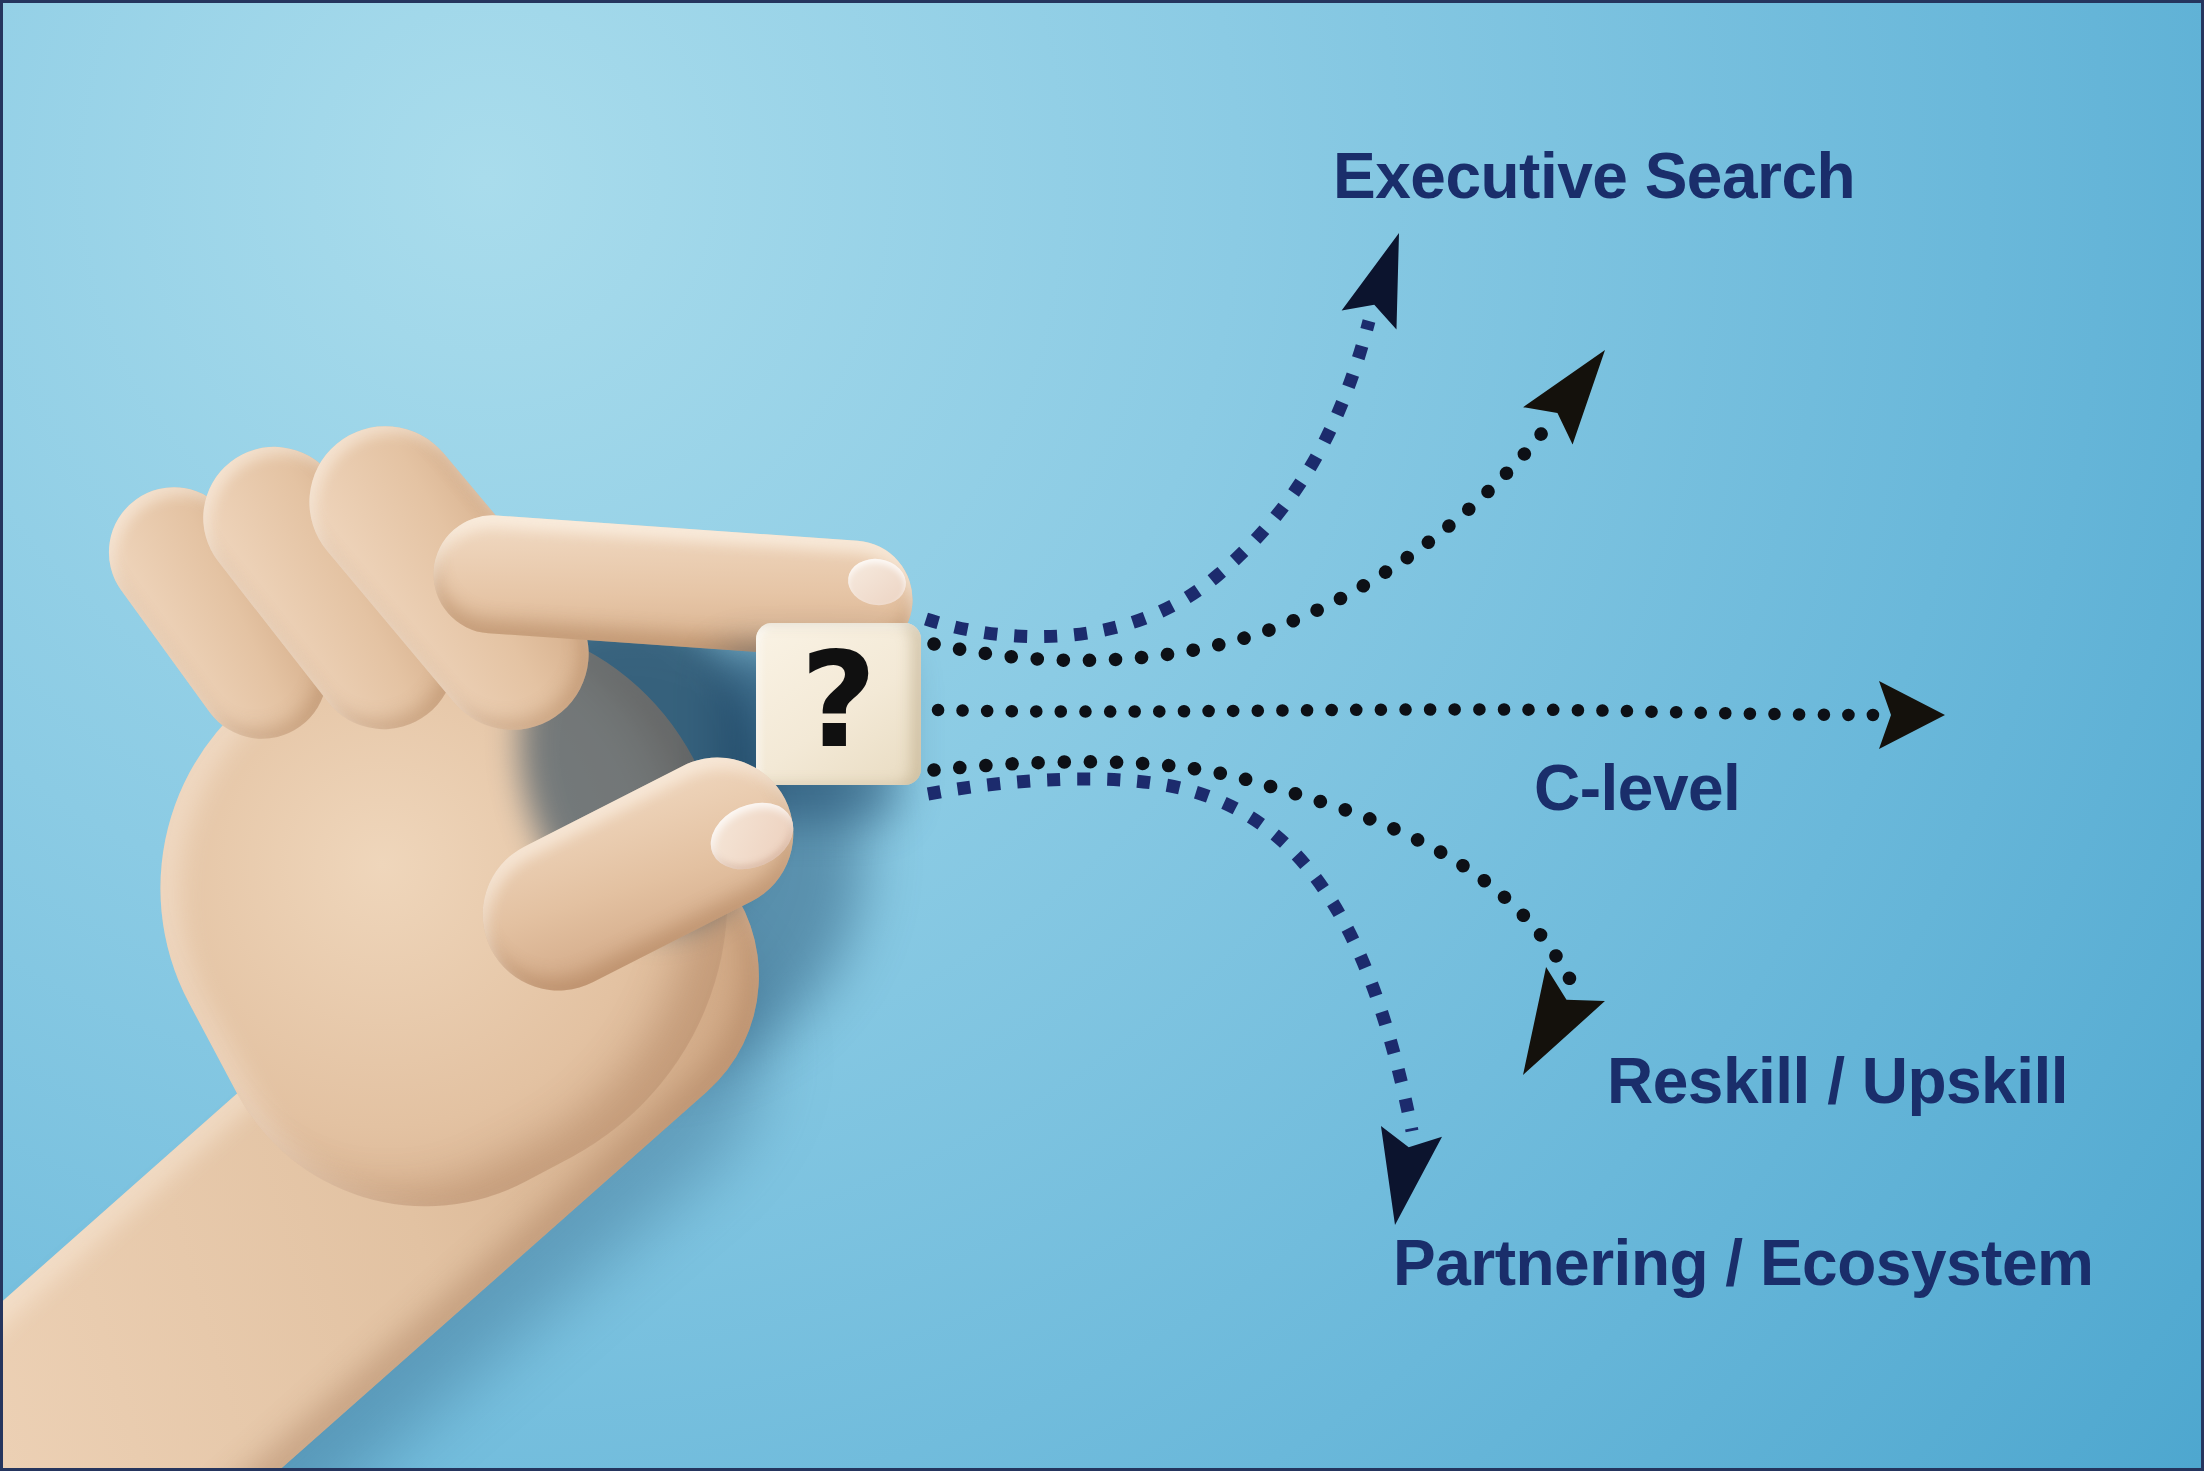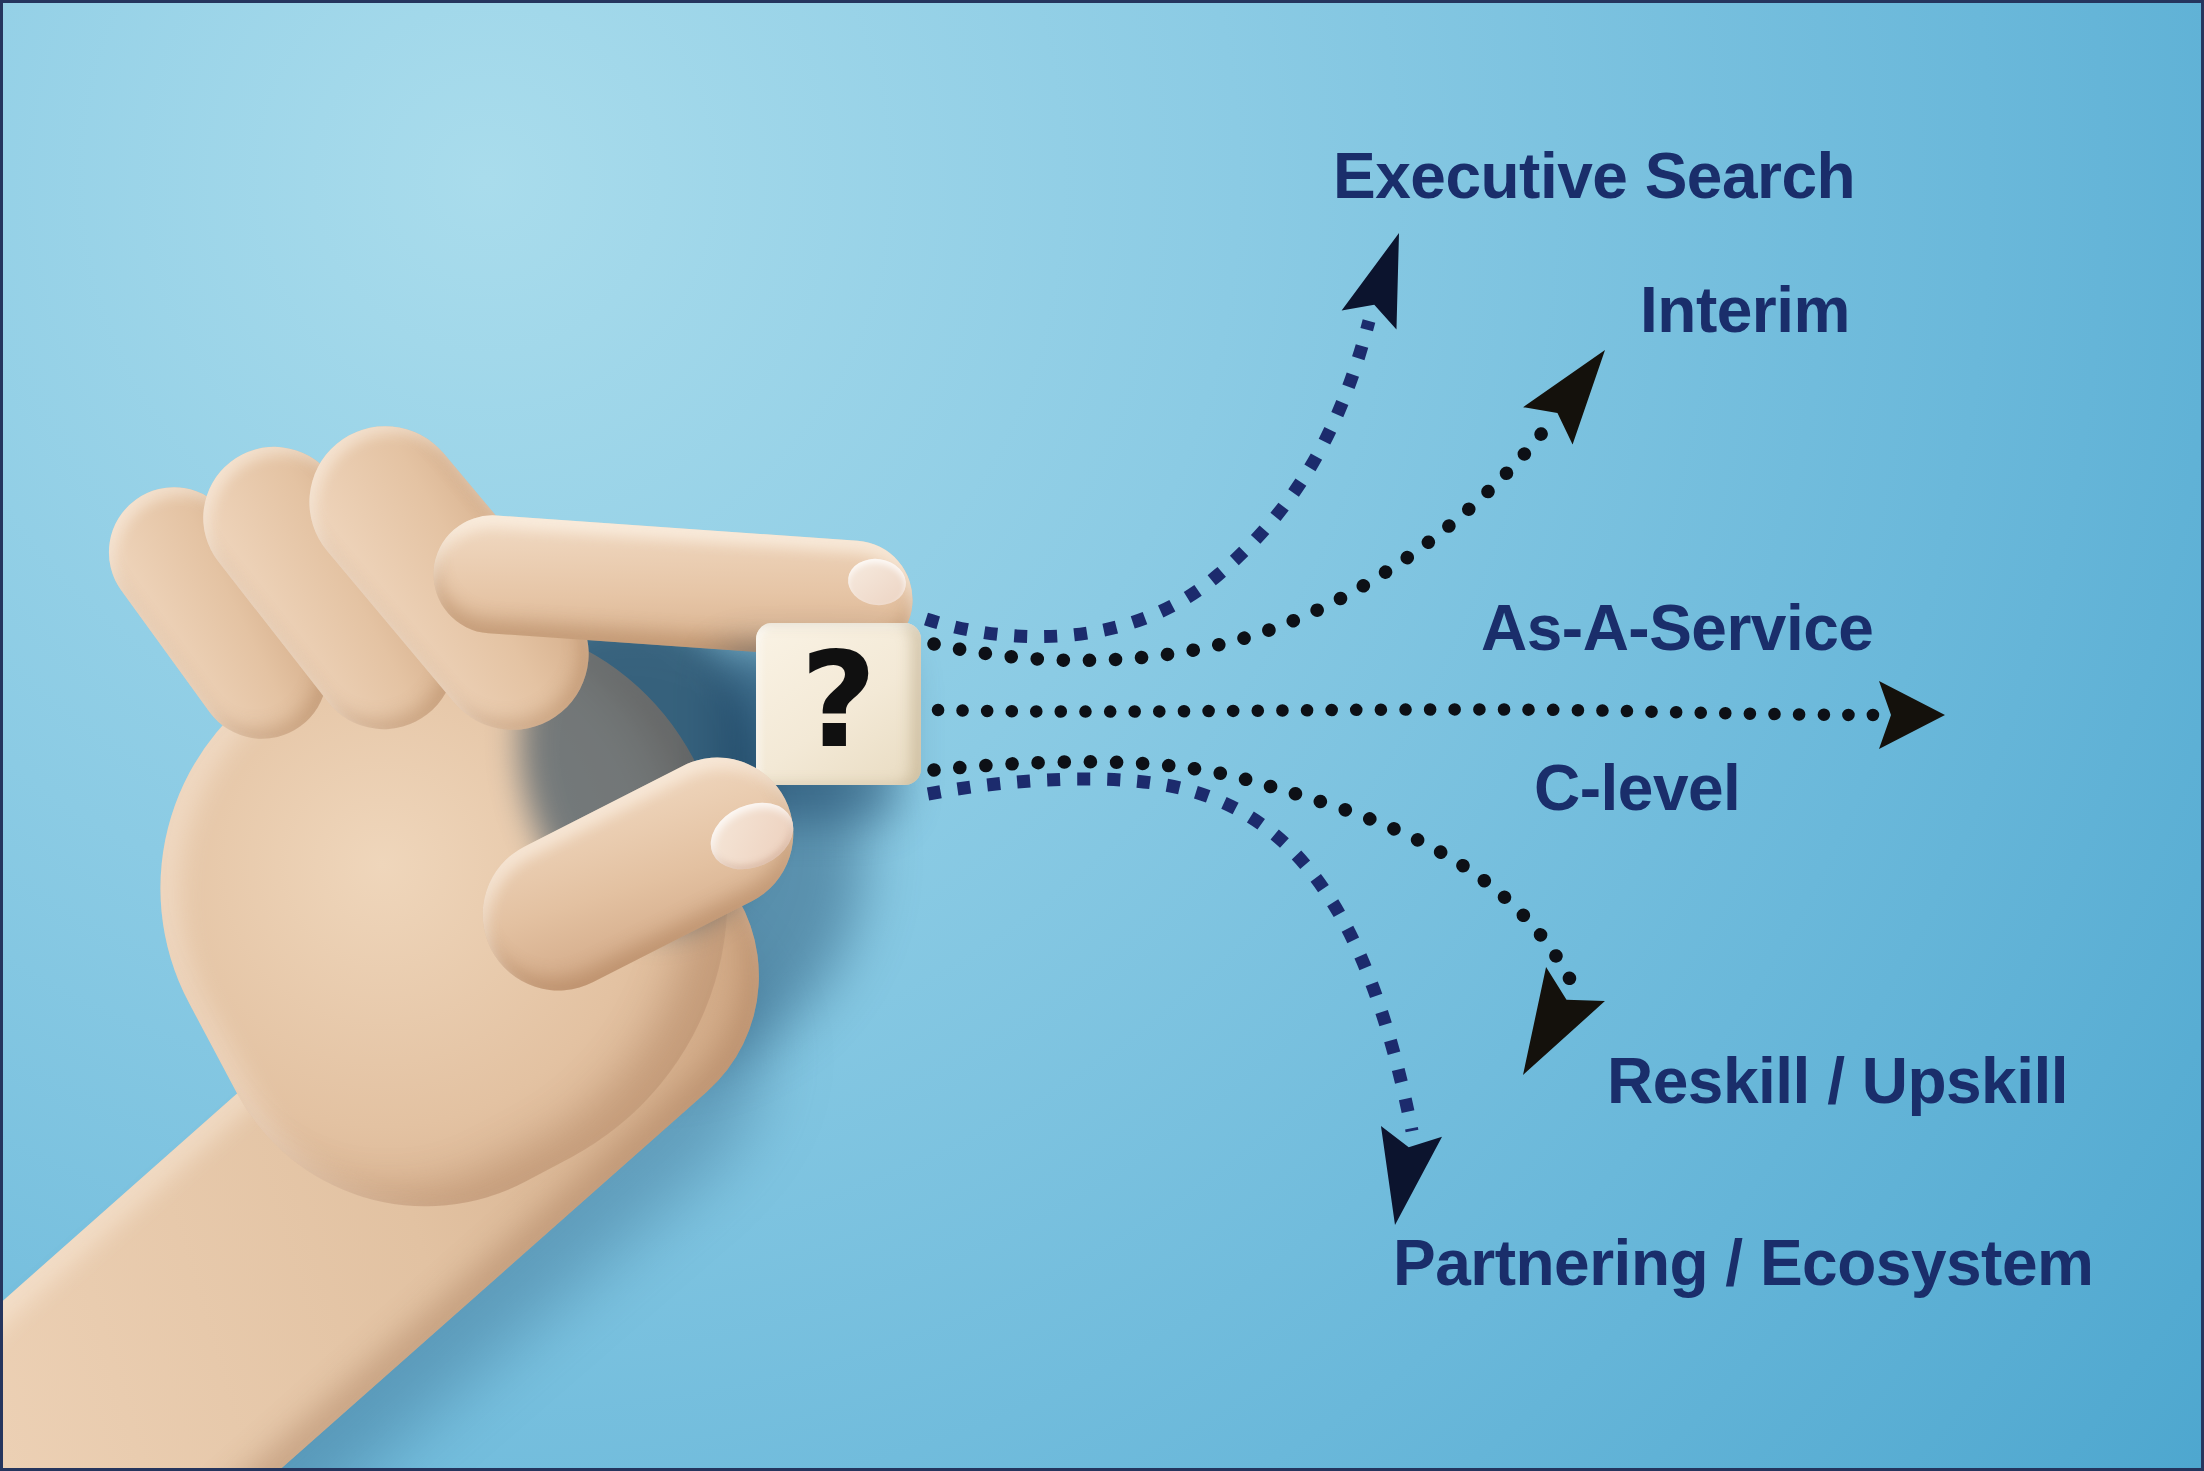"Interim" div.label { html: <div>Interim</div> -> none }
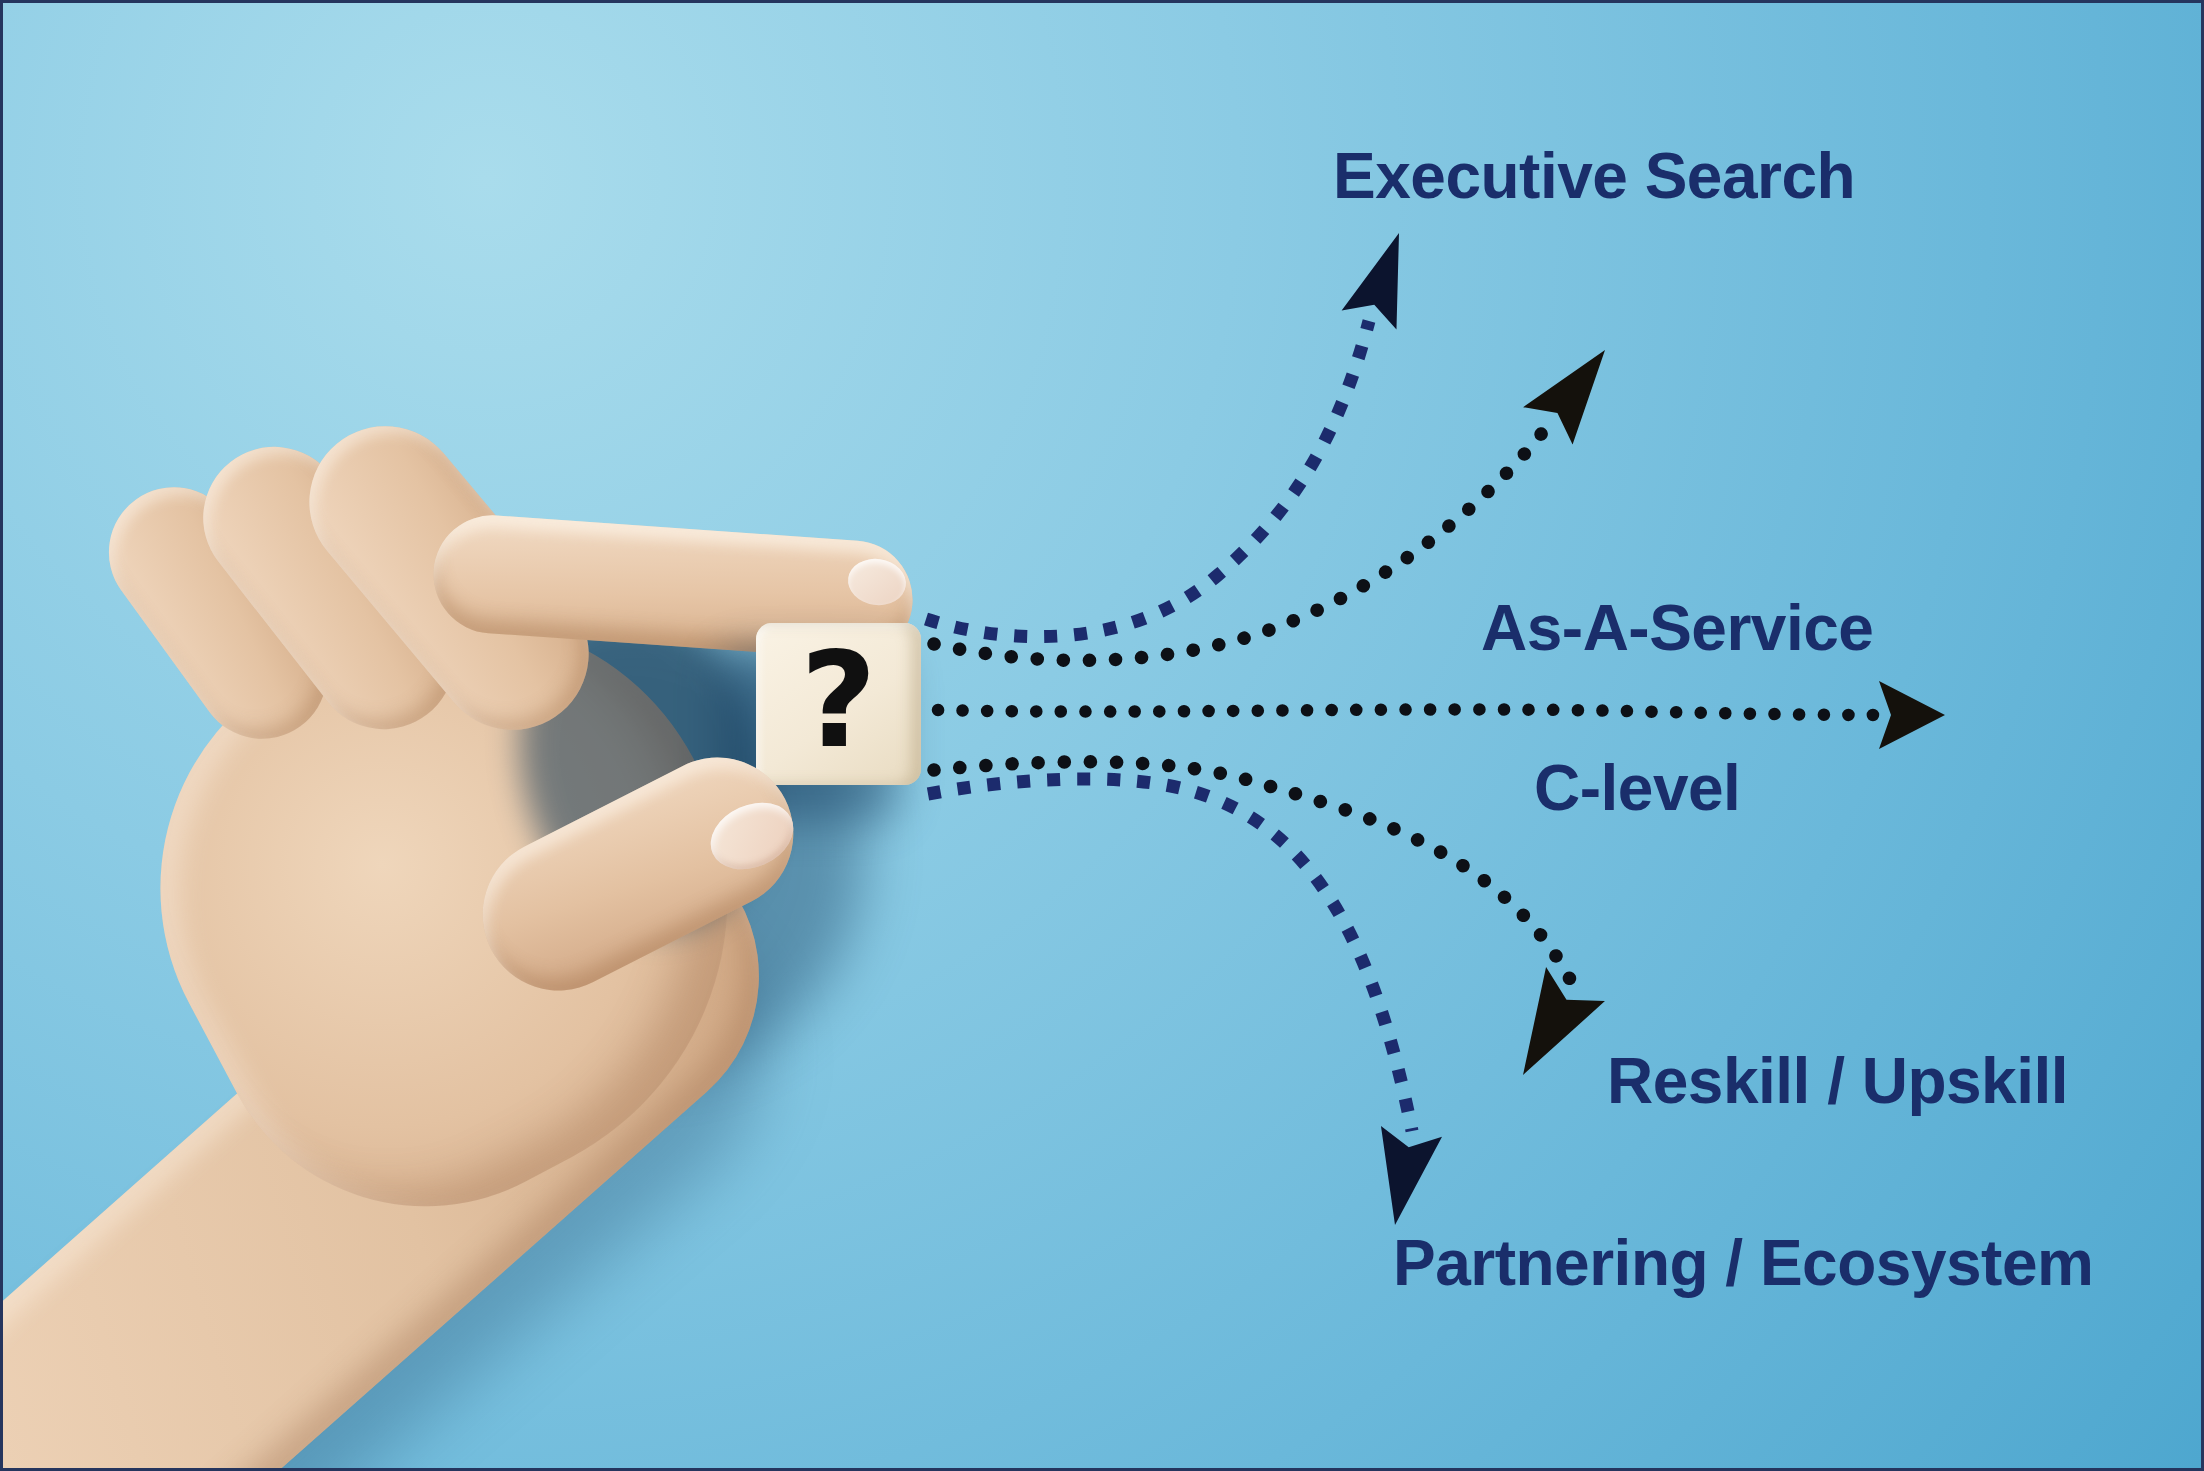"As-A-Service" div.label { html: <div>As-A-Service</div> -> none }
